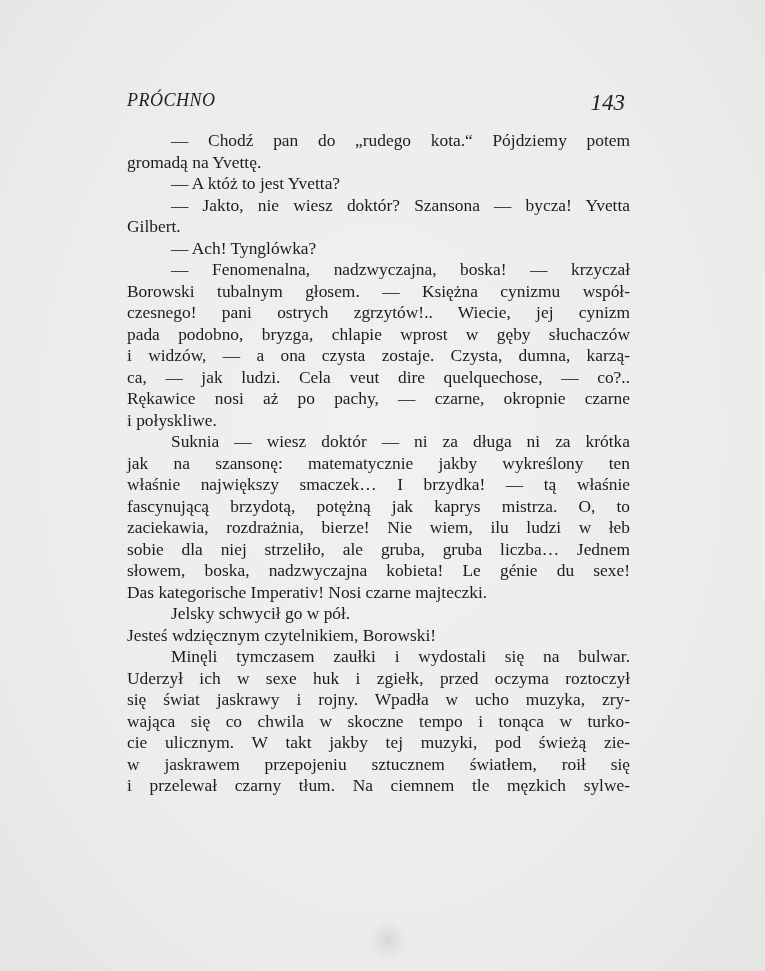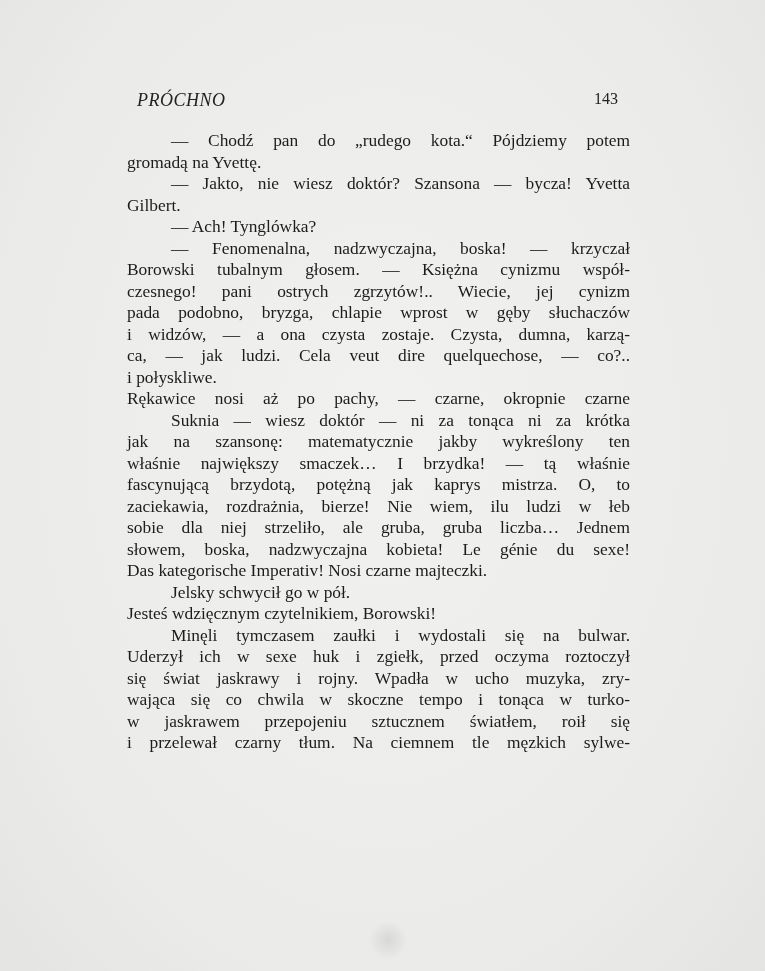"PRÓCHNO" .running-title { margin-left: 10px -> none }
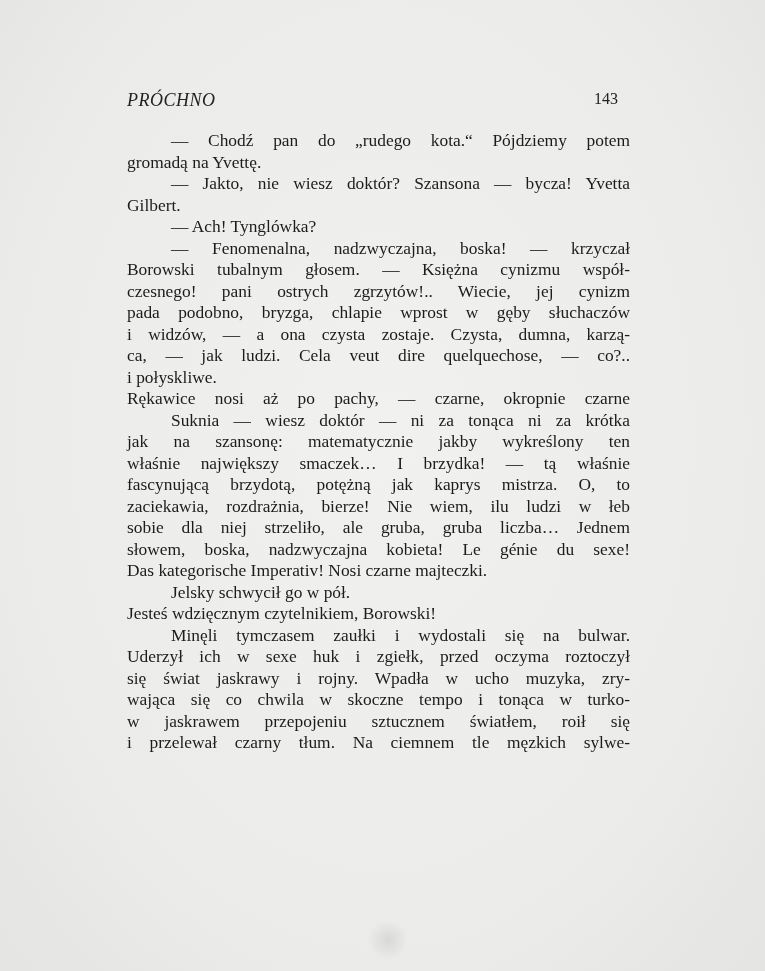"143" .page-number { font-size: 16px -> 23px; font-style: none -> italic; right: 12px -> 5px }
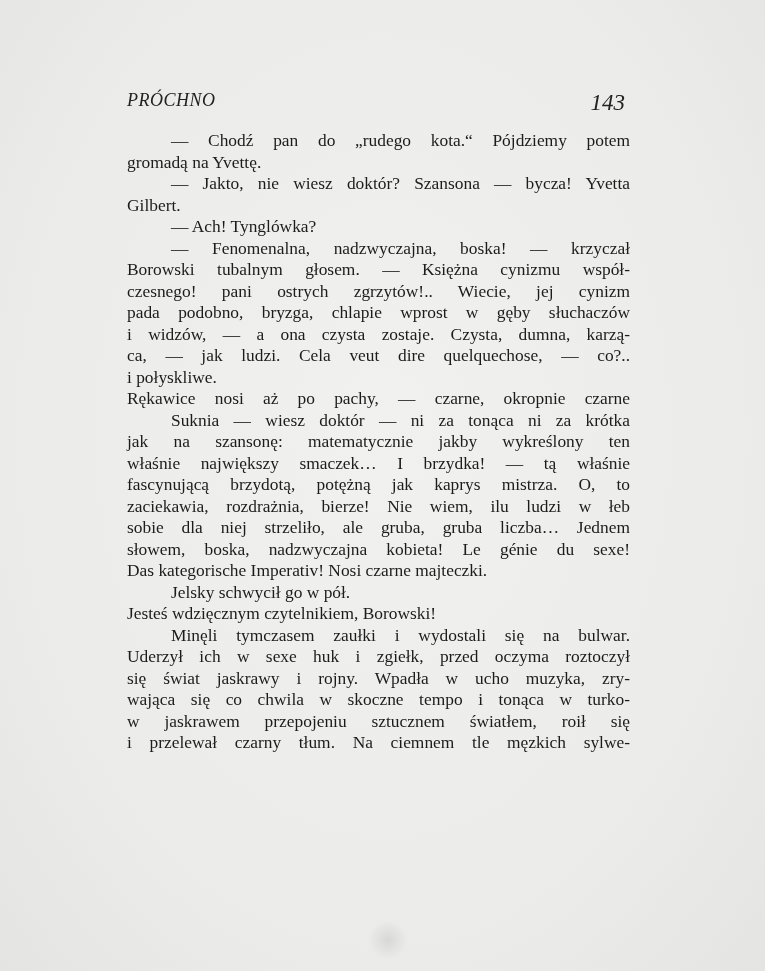"— A któż to jest" div.line { html: none -> <div>— A któż to jest Yvetta?</div> }
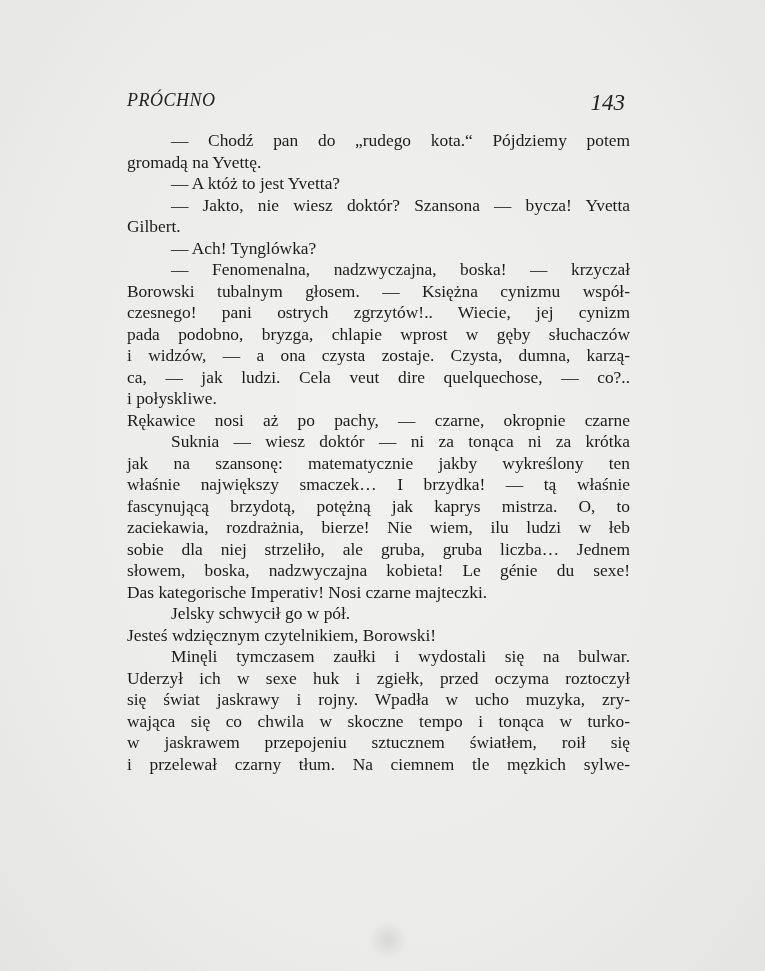"i połyskliwe." div.line { order: before "Rękawice nosi aż po pachy," -> after "Rękawice nosi aż po pachy," }
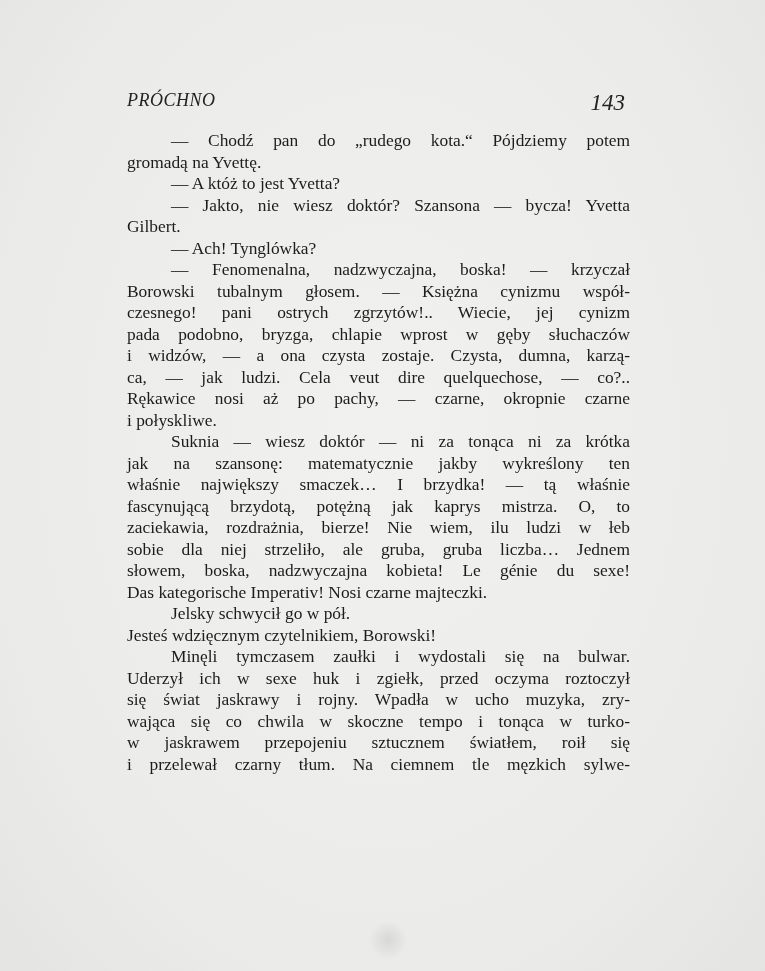"Suknia — wiesz doktór —" div.line { text: tonąca -> długa }
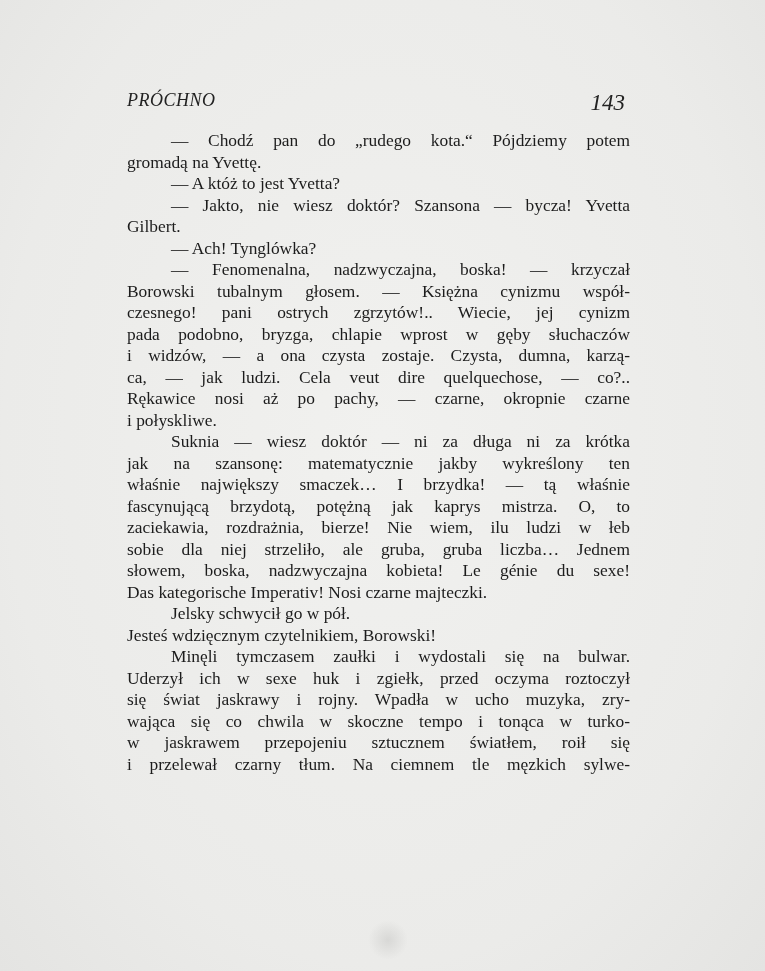"cie ulicznym. W takt jakby" div.line { html: none -> <div>cie ulicznym. W takt jakby tej muzyki, pod świeżą zie-</div> }
